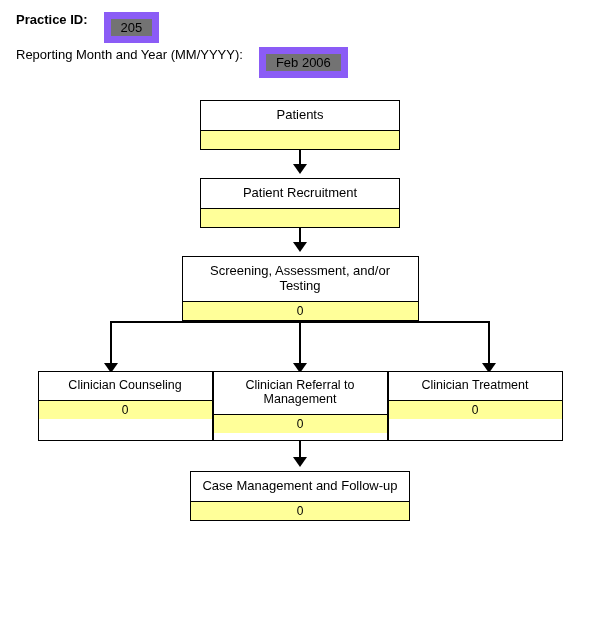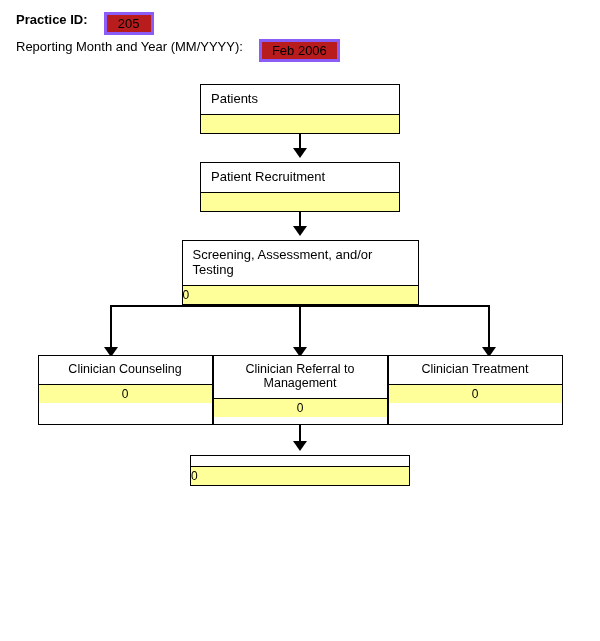"205" .header-value { background: #b91c1c -> #737373; border: 3px solid #8b5cf6 -> 7px solid #8b5cf6 }
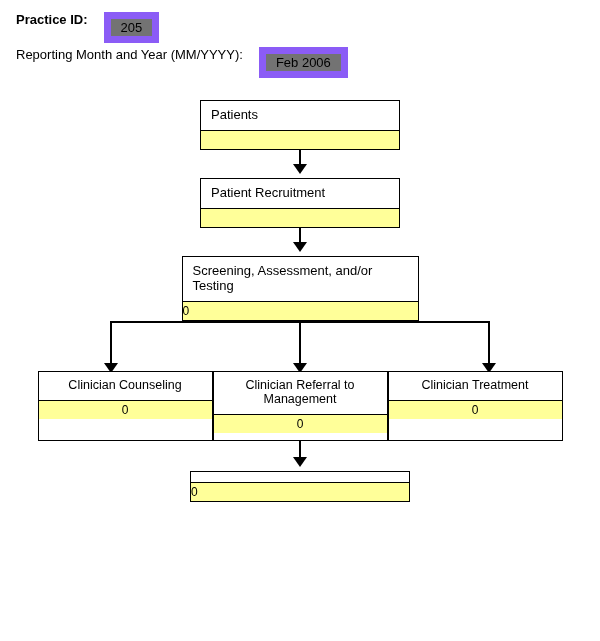"Patients" .flow-box { text-align: left -> center }
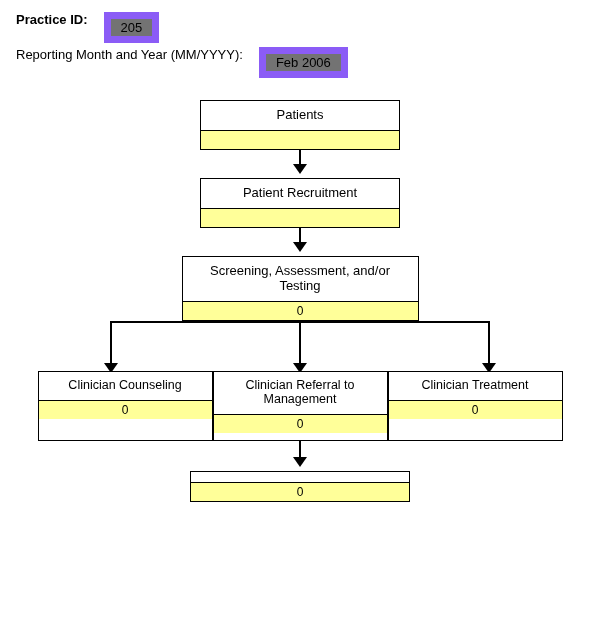"Case Management and Follow-up" span.box-title { html: none -> <span>Case Management and Follow-up</span> }
